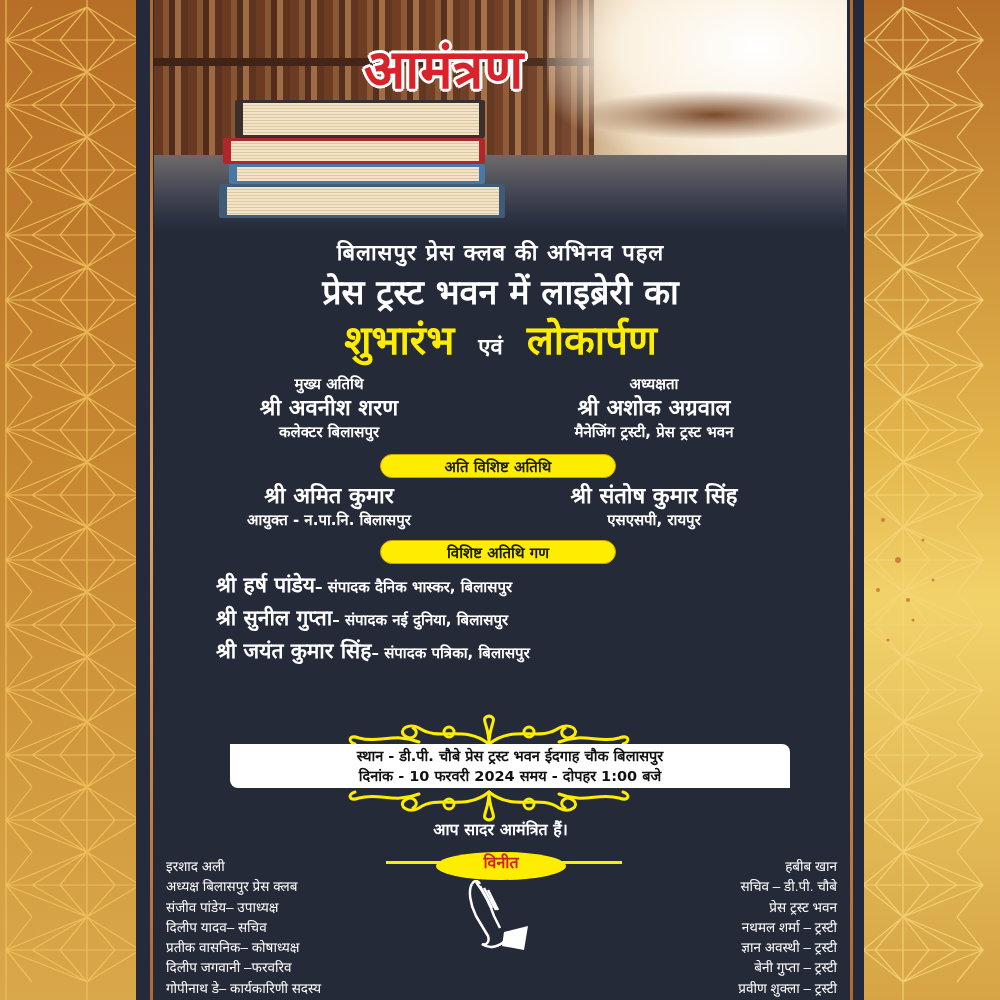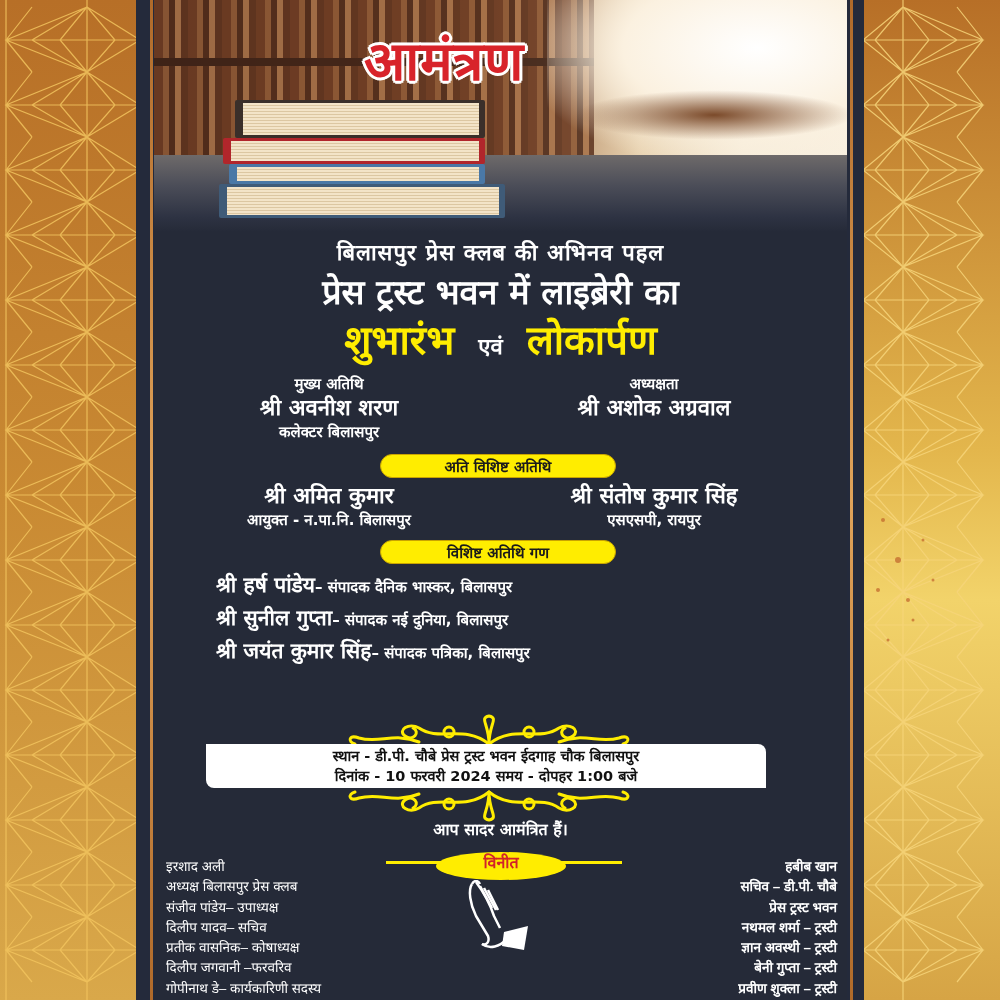"आमंत्रण" .title-text { top: 8px -> 16px }
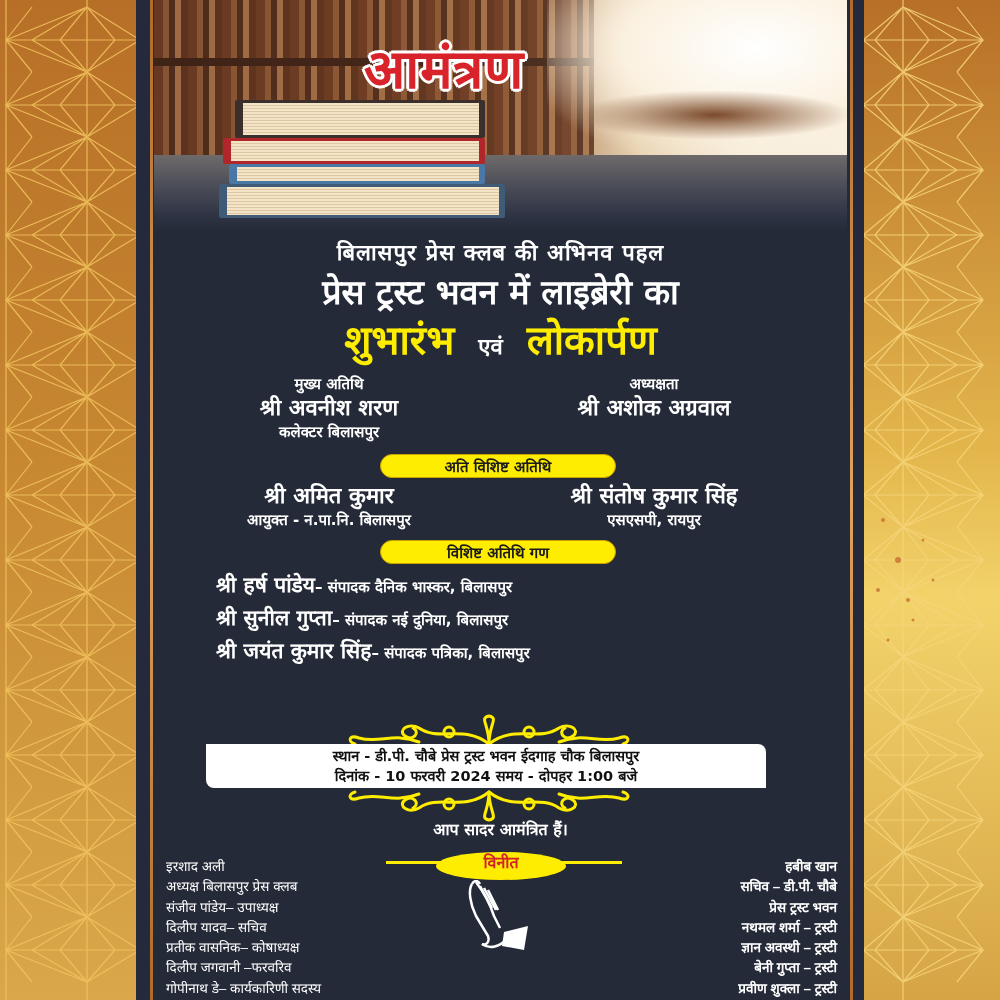"मुख्य अतिथि" div.two-col { align-items: none -> flex-end }
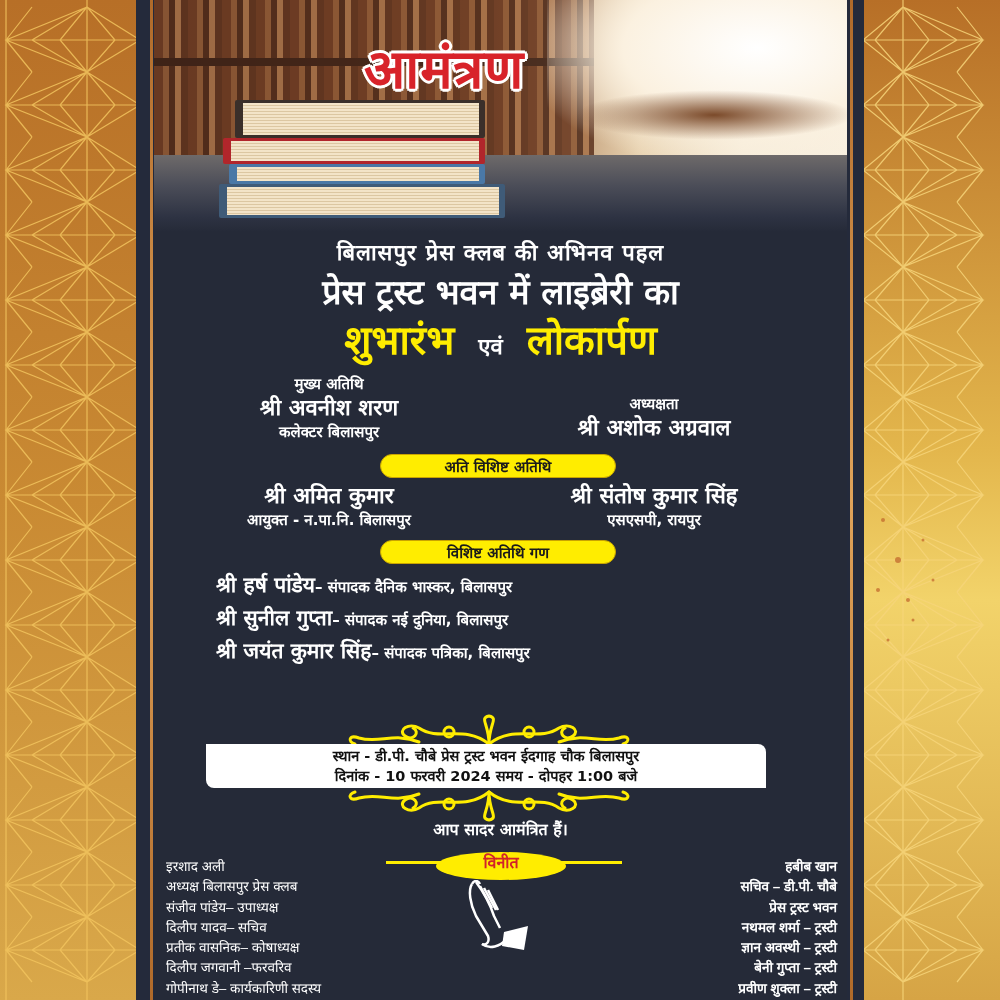"मैनेजिंग ट्रस्टी, प्रेस ट्रस्ट भवन" div.desig { html: none -> <div>मैनेजिंग ट्रस्टी, प्रेस ट्रस्ट भवन</div> }
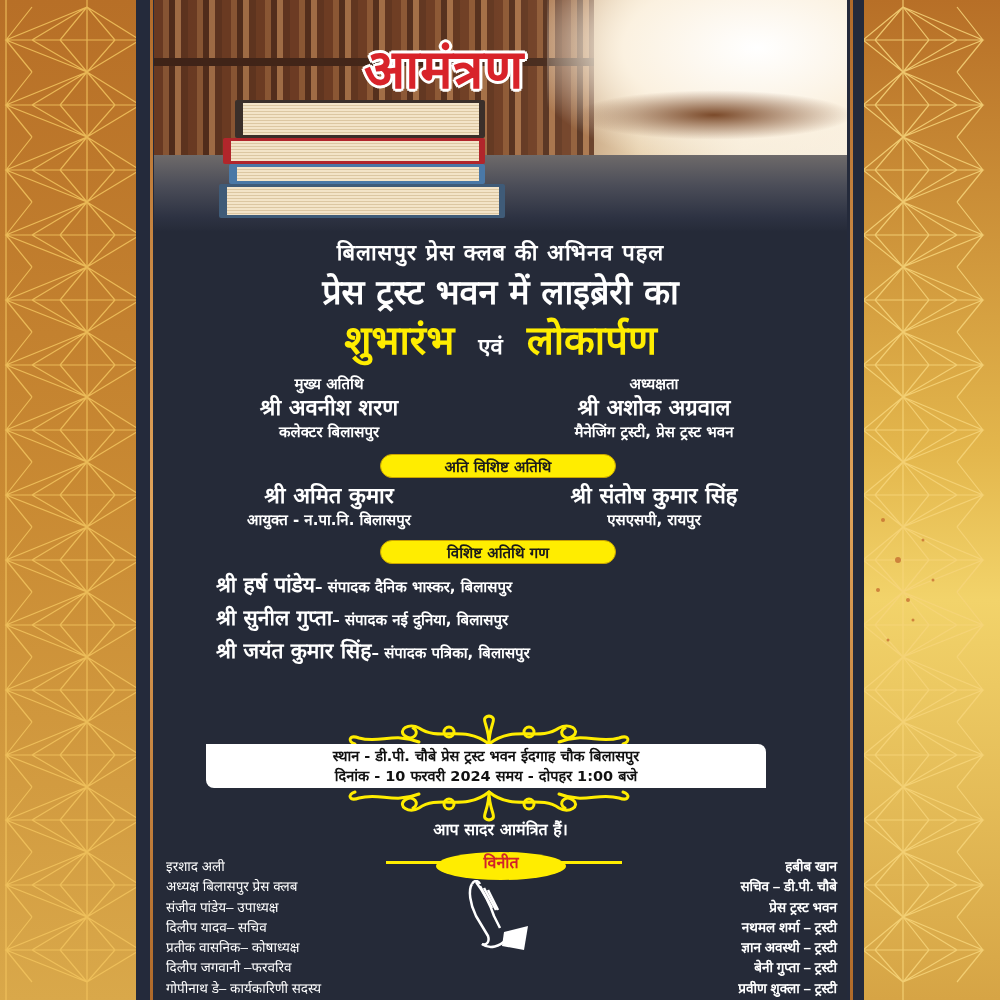"स्थान - डी.पी. चौबे प्रेस" .venue-box { left: 52px -> 76px }
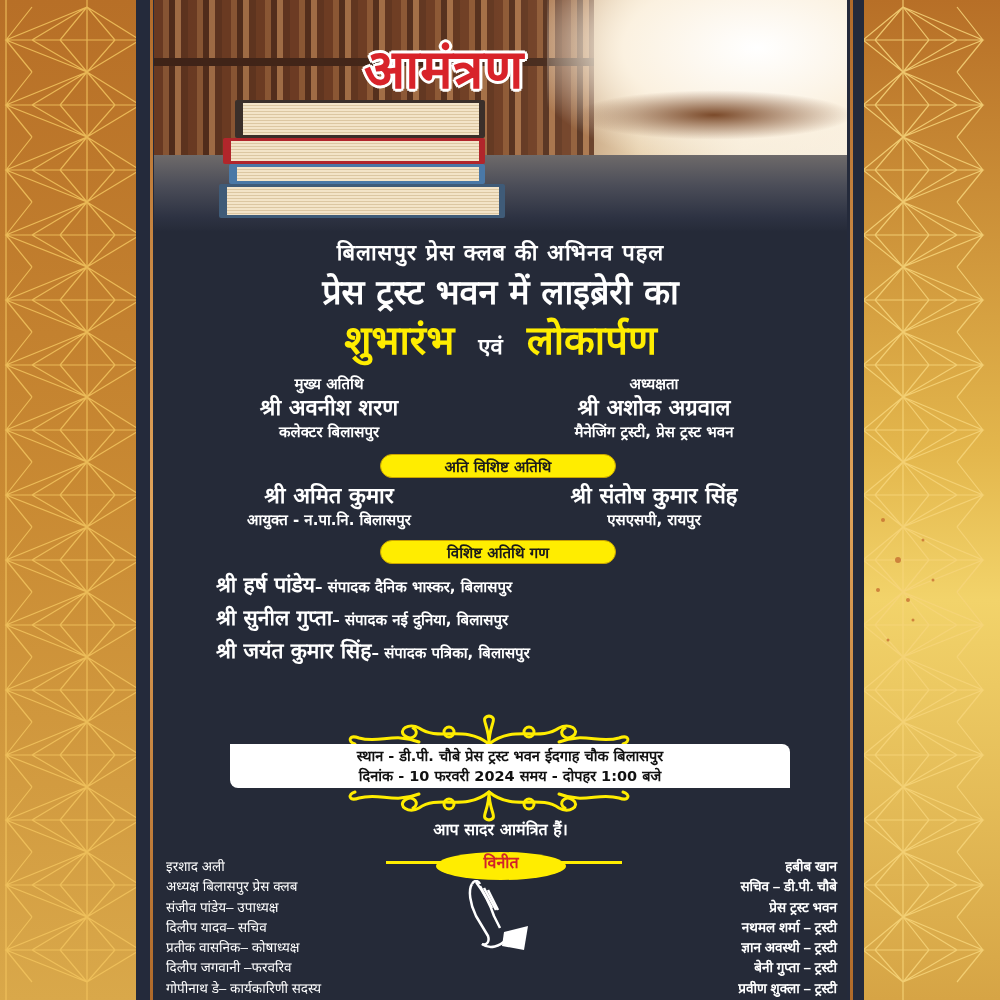"हबीब खान" .sig-right { font-weight: bold -> none }
